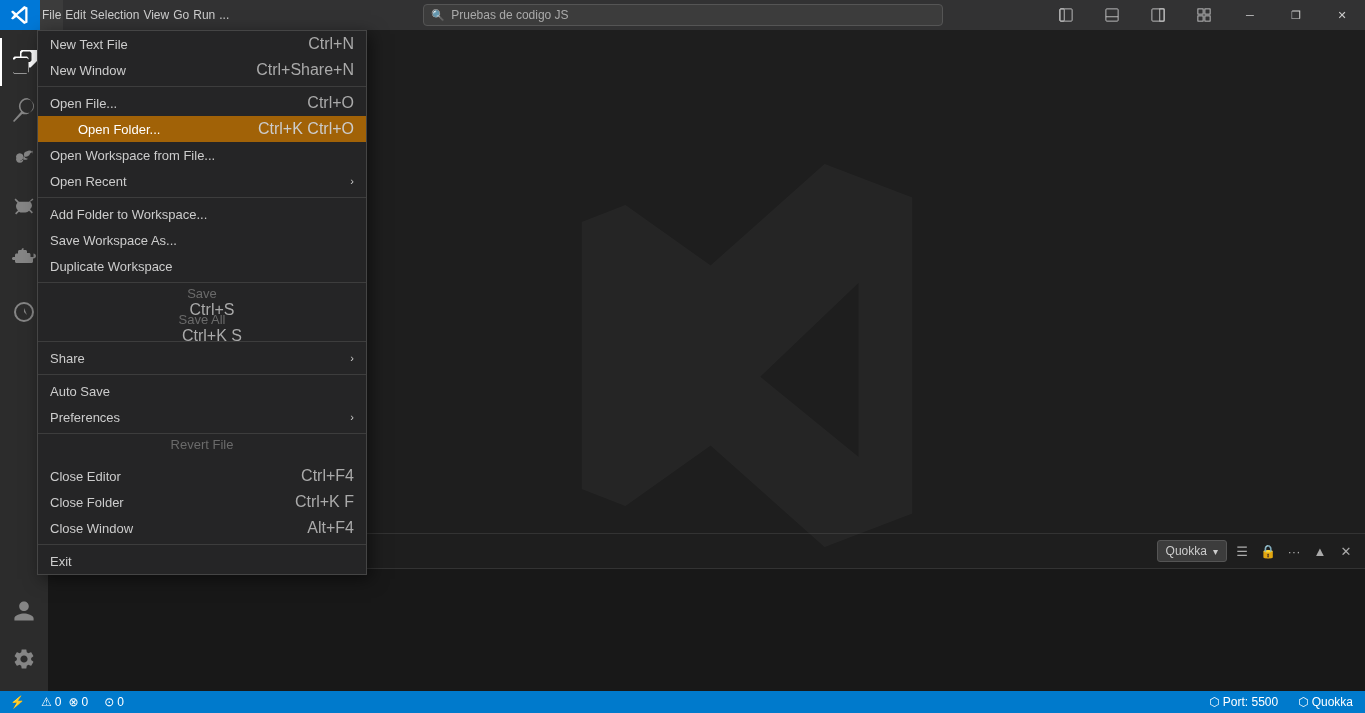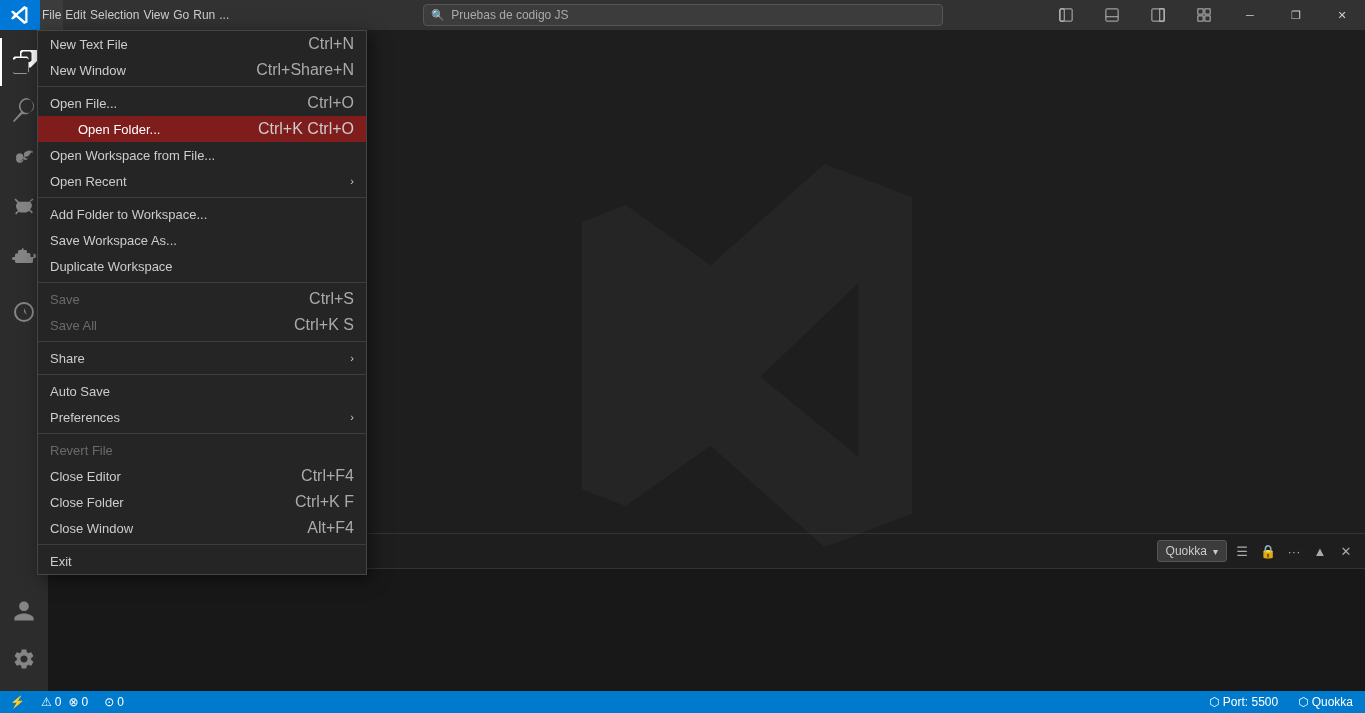"Open Folder..." .menu-item.highlighted { background: #7f1d1d -> #a16207 }
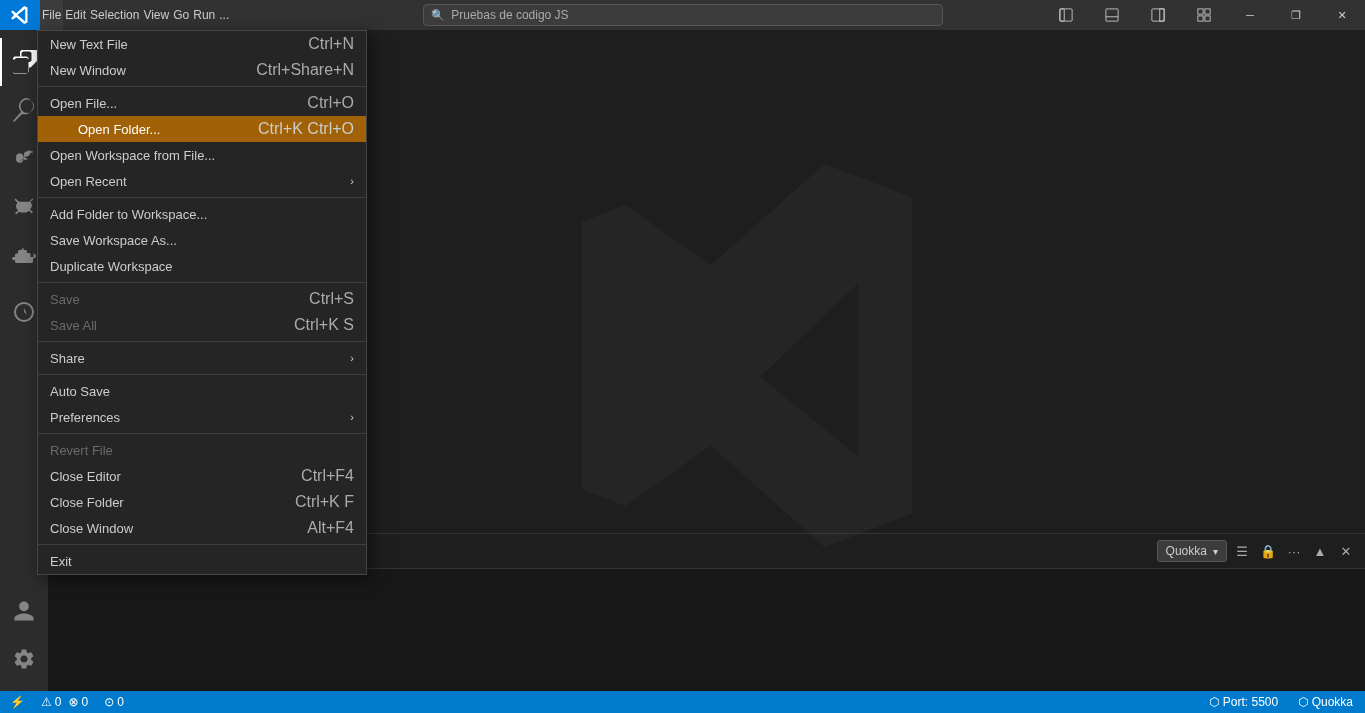"Save" .menu-item.disabled { flex-direction: none -> column }
